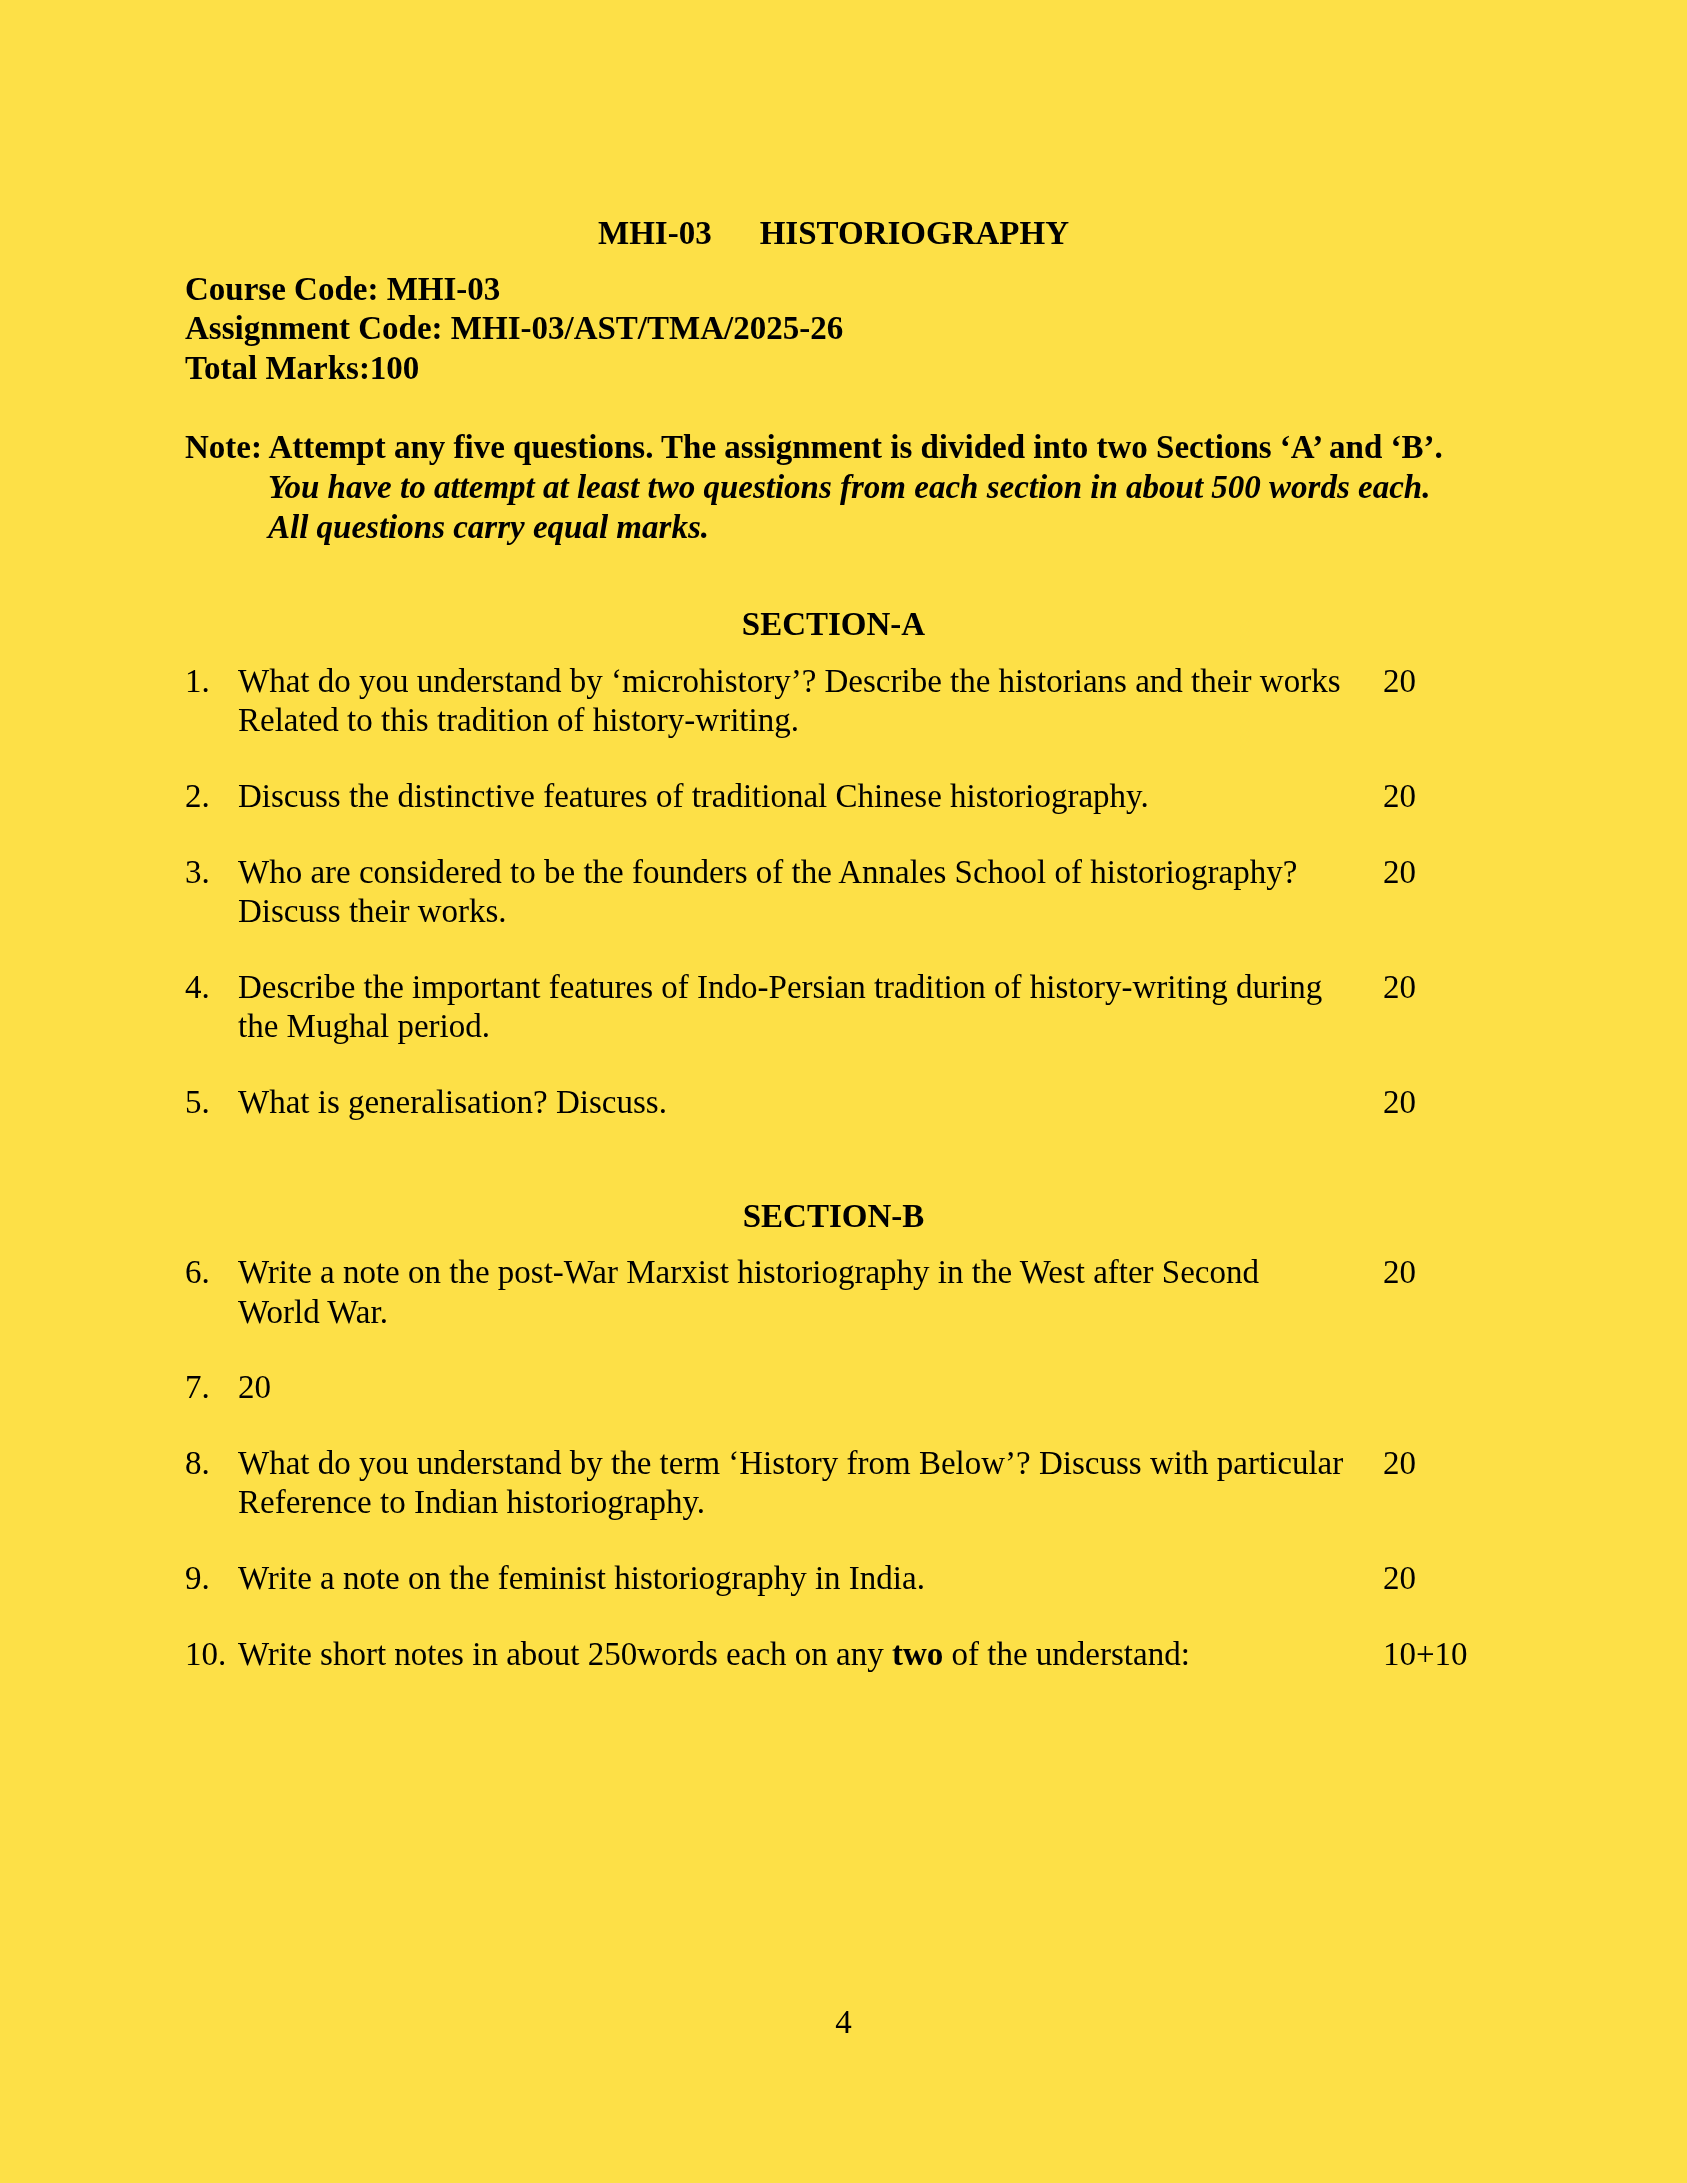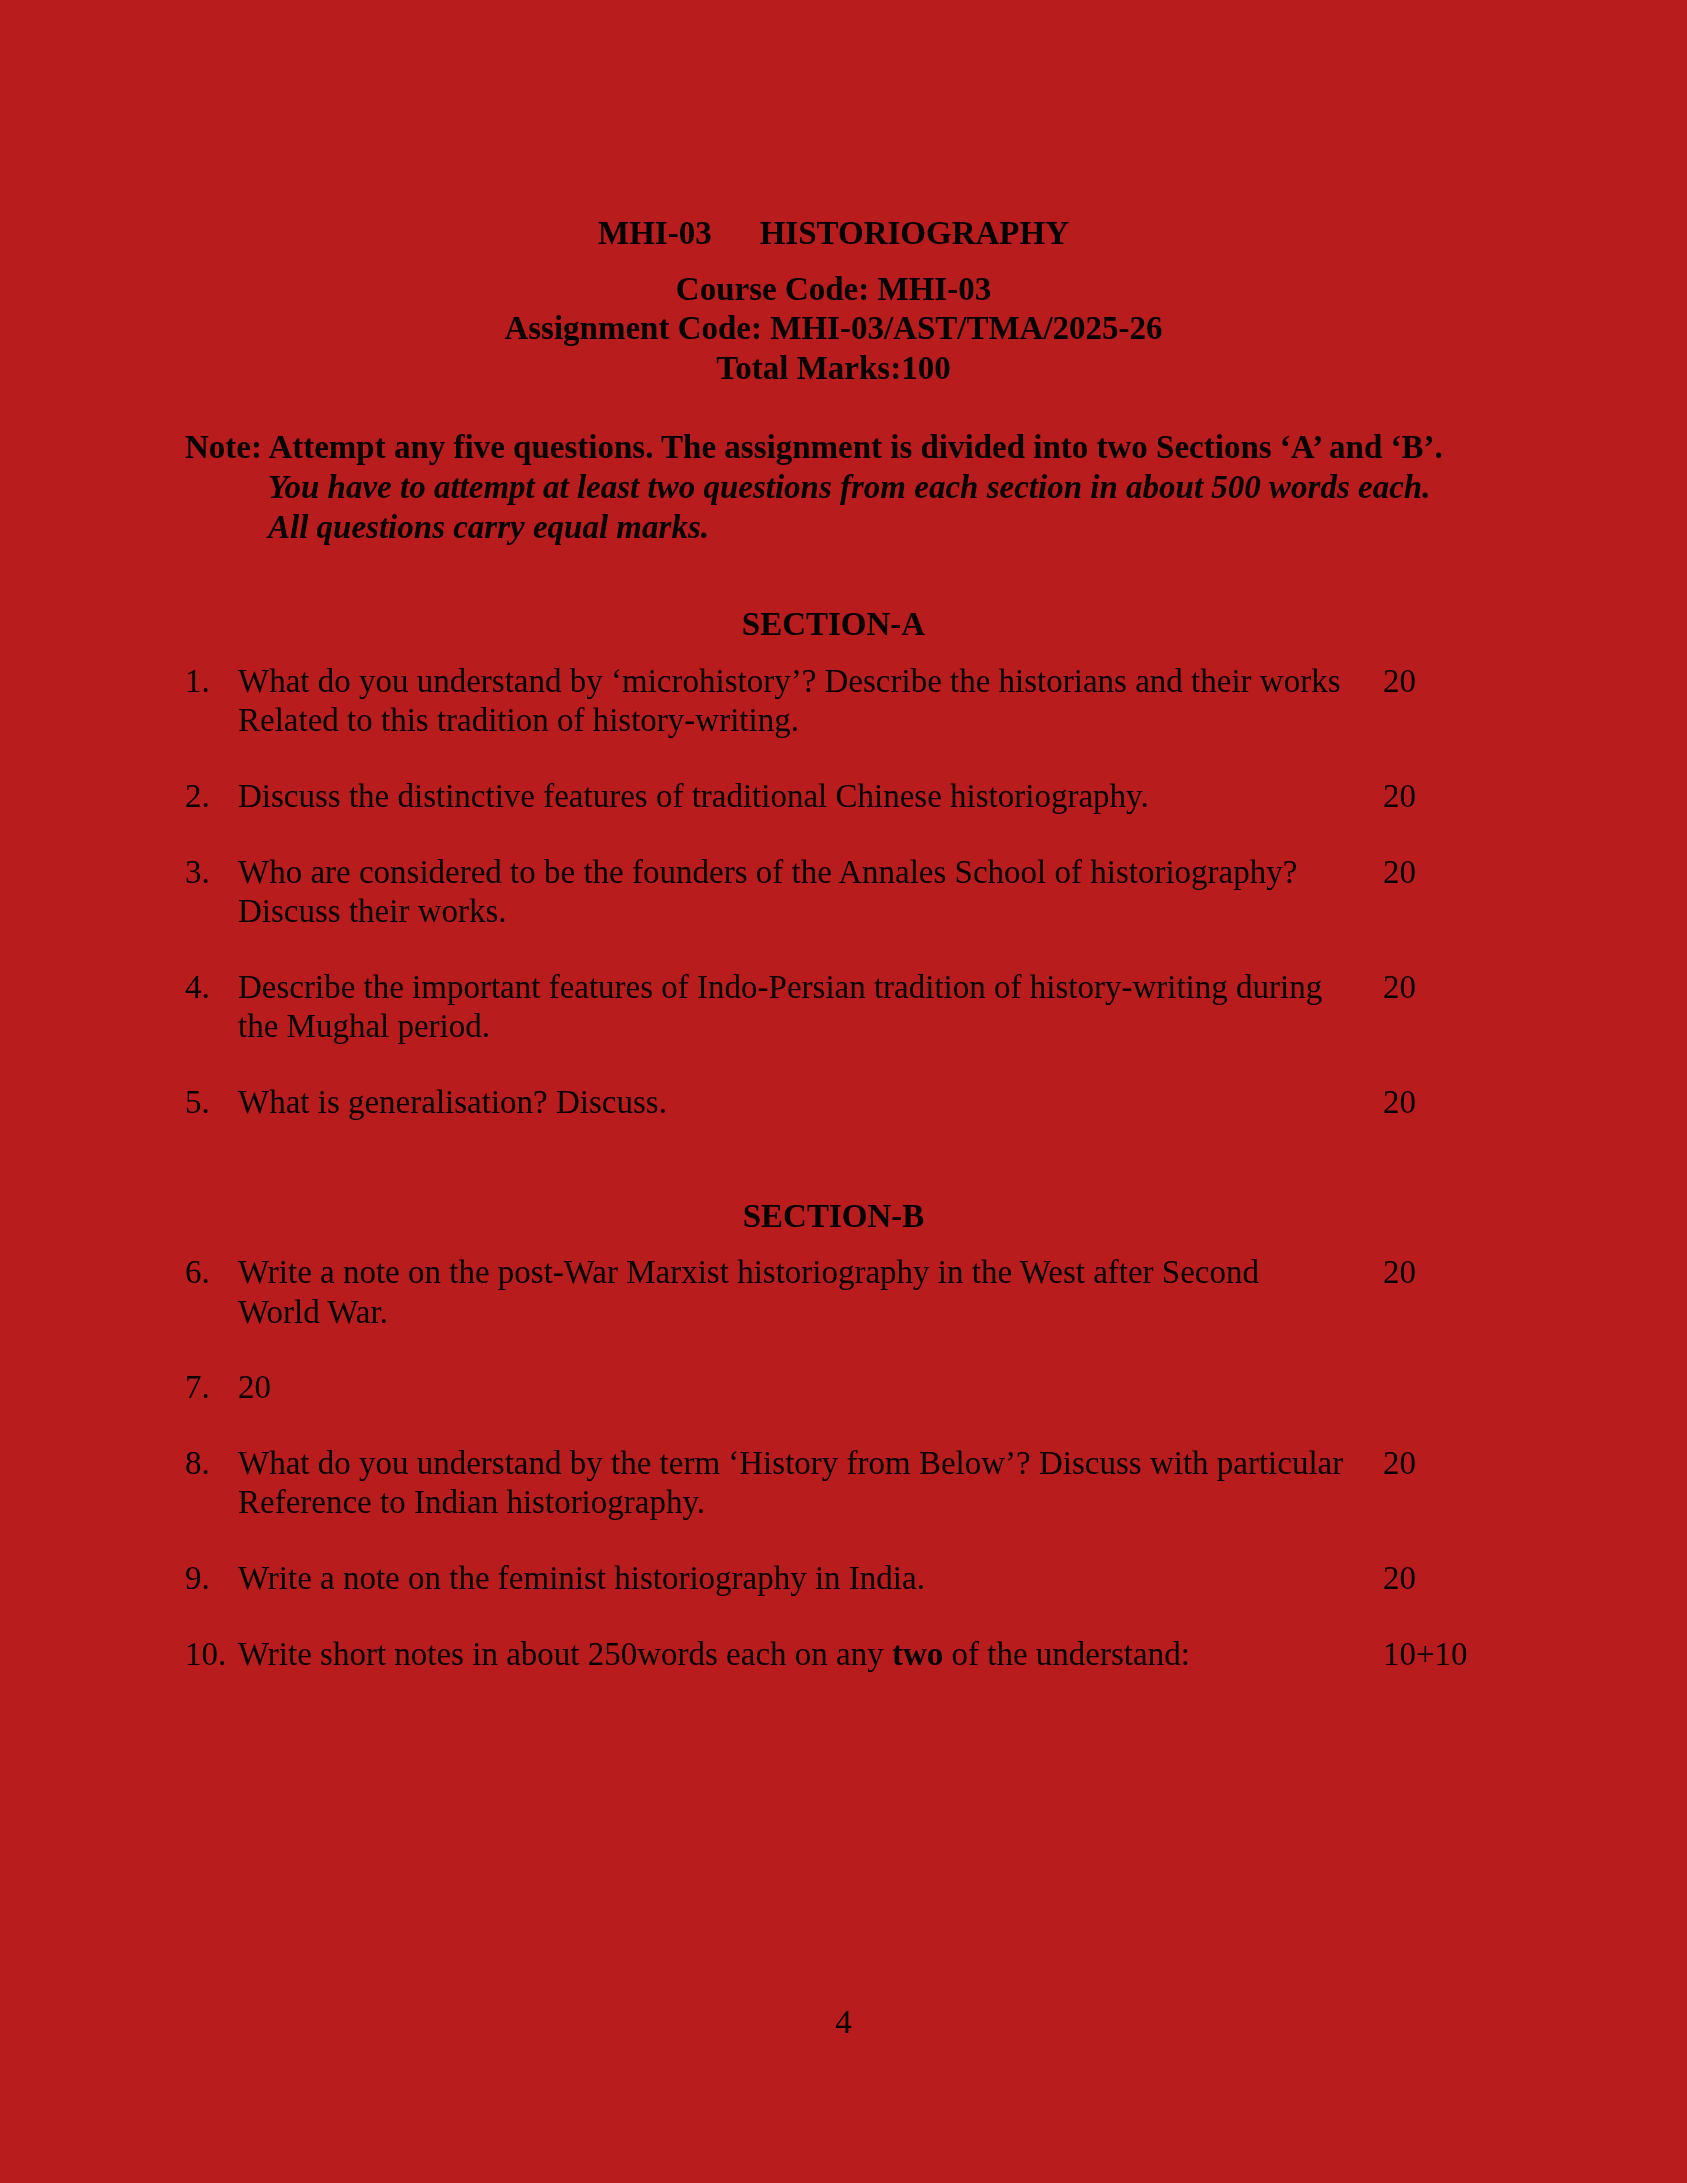"MHI-03 HISTORIOGRAPHY" .page { background: #b91c1c -> #fde047 }
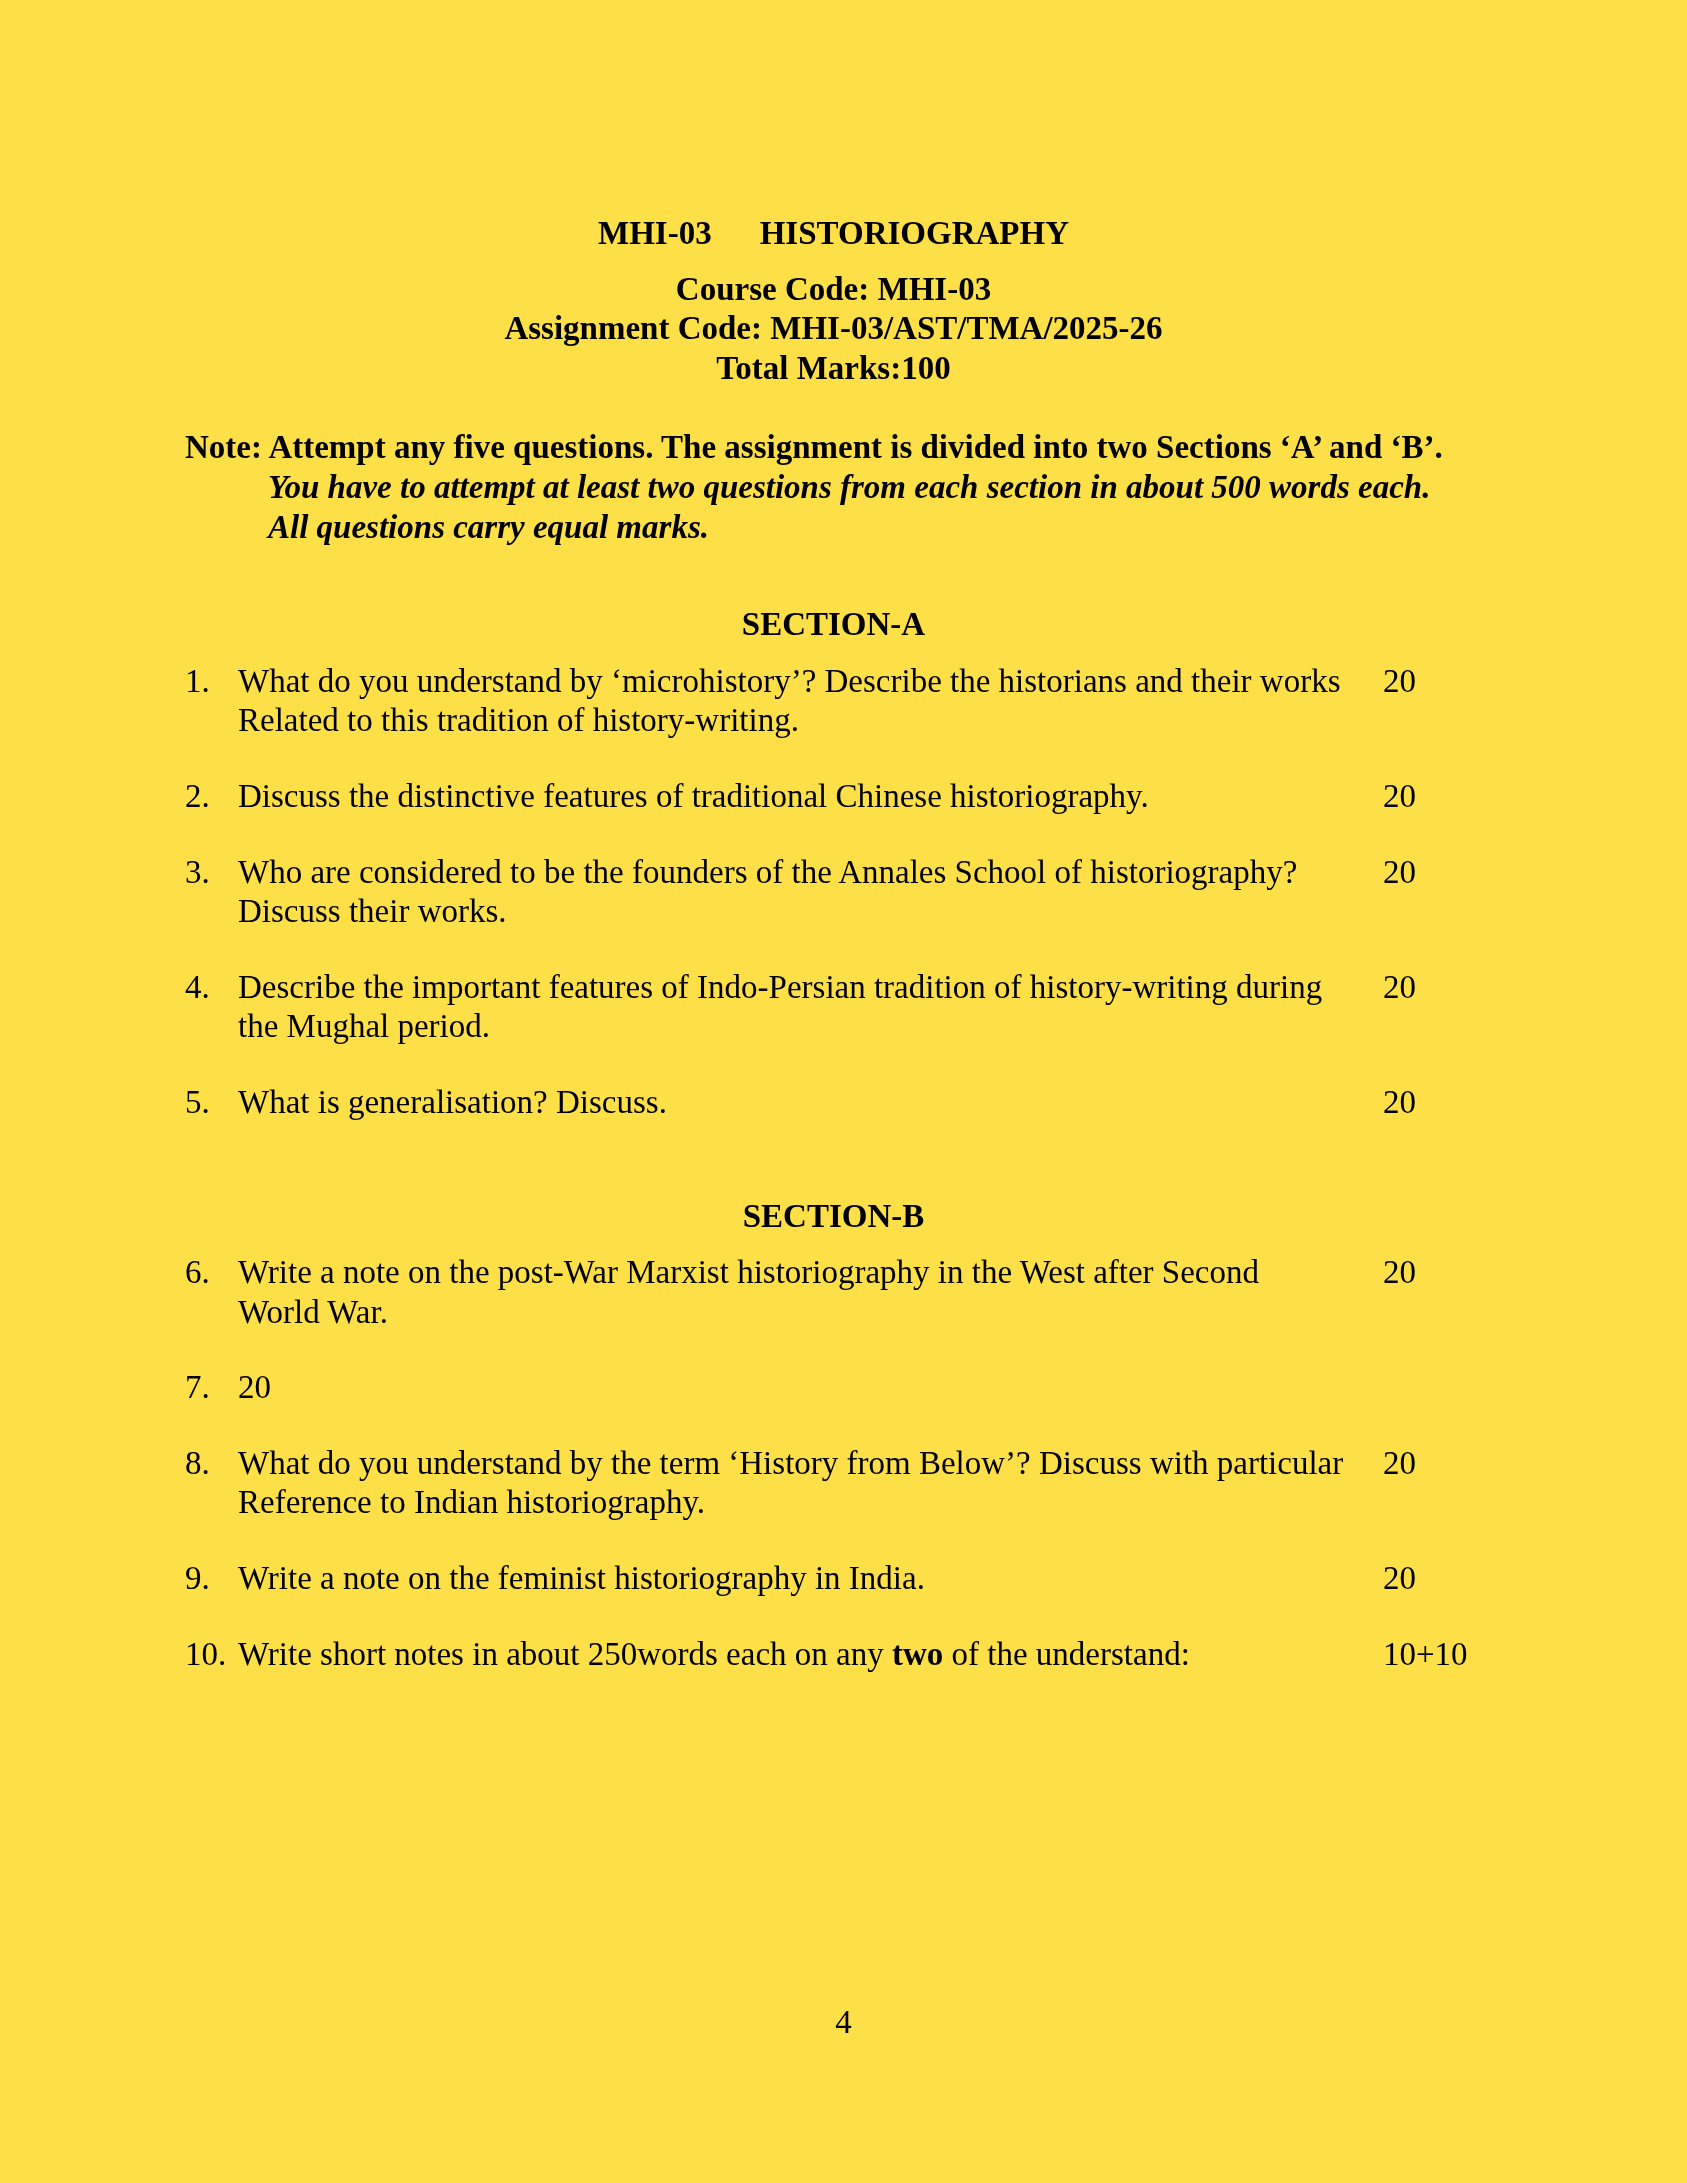"Course Code: MHI-03" .header-right { text-align: center -> left }
